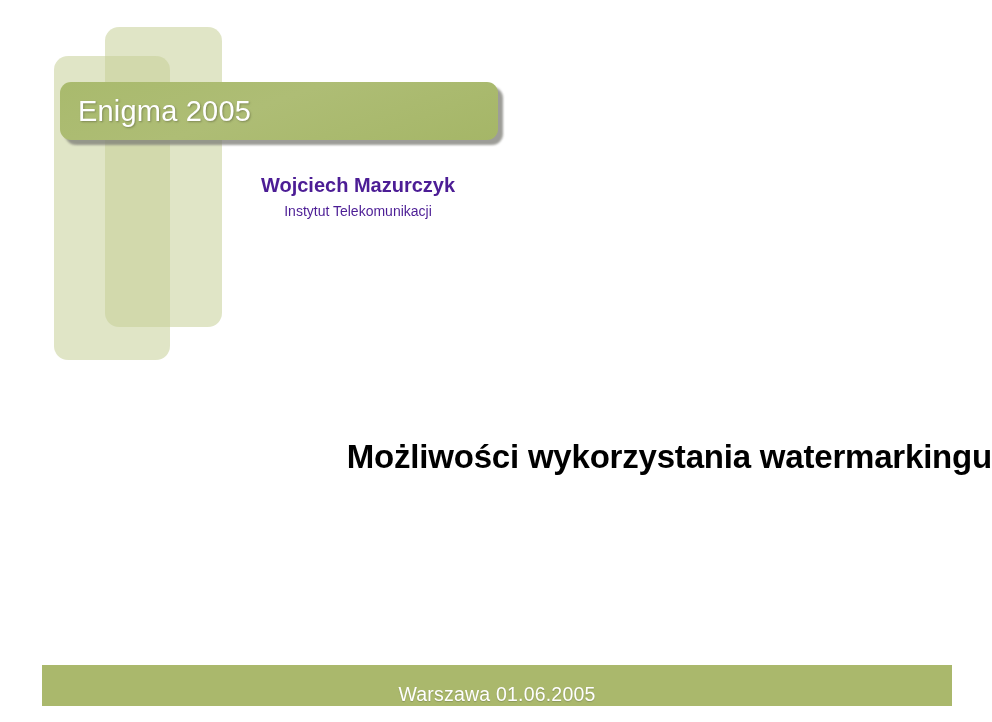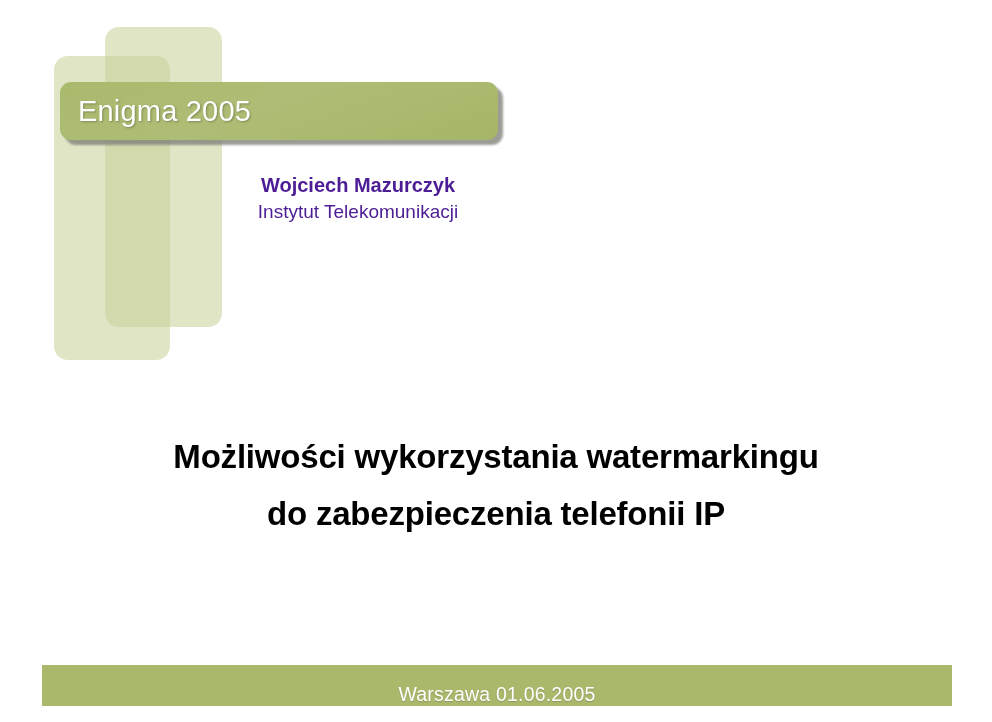"Instytut Telekomunikacji" .author-line { font-size: 19px -> 14px }
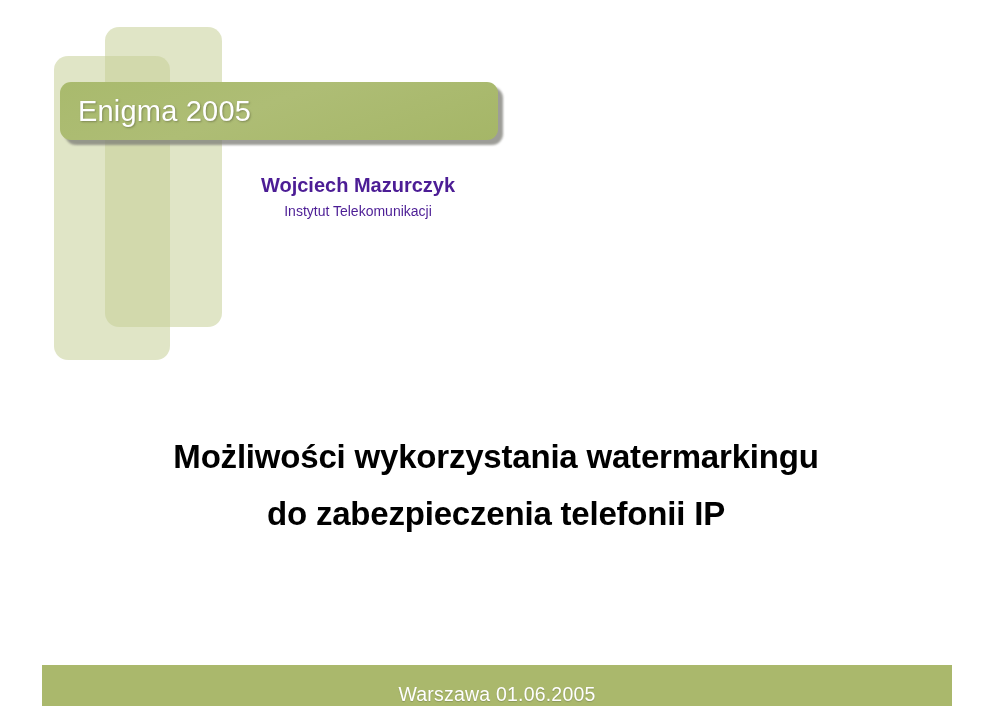"Możliwości wykorzystania watermarkingu" .main-title { text-align: center -> right }
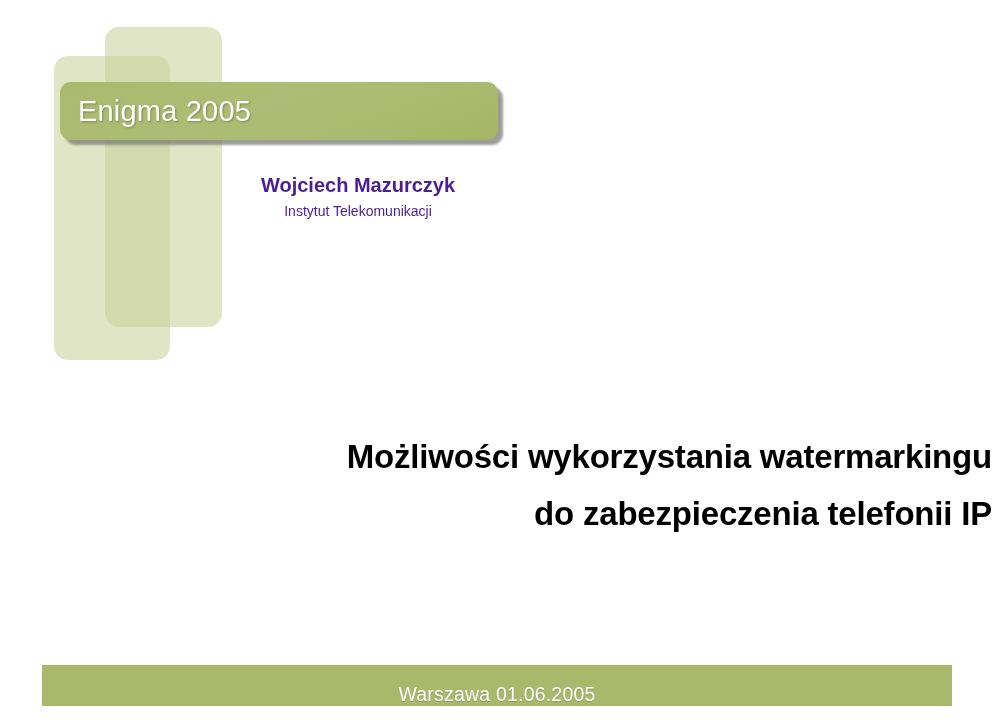"do zabezpieczenia telefonii IP" div.main-title-line { html: <div>do zabezpieczenia telefonii IP</div> -> none }
